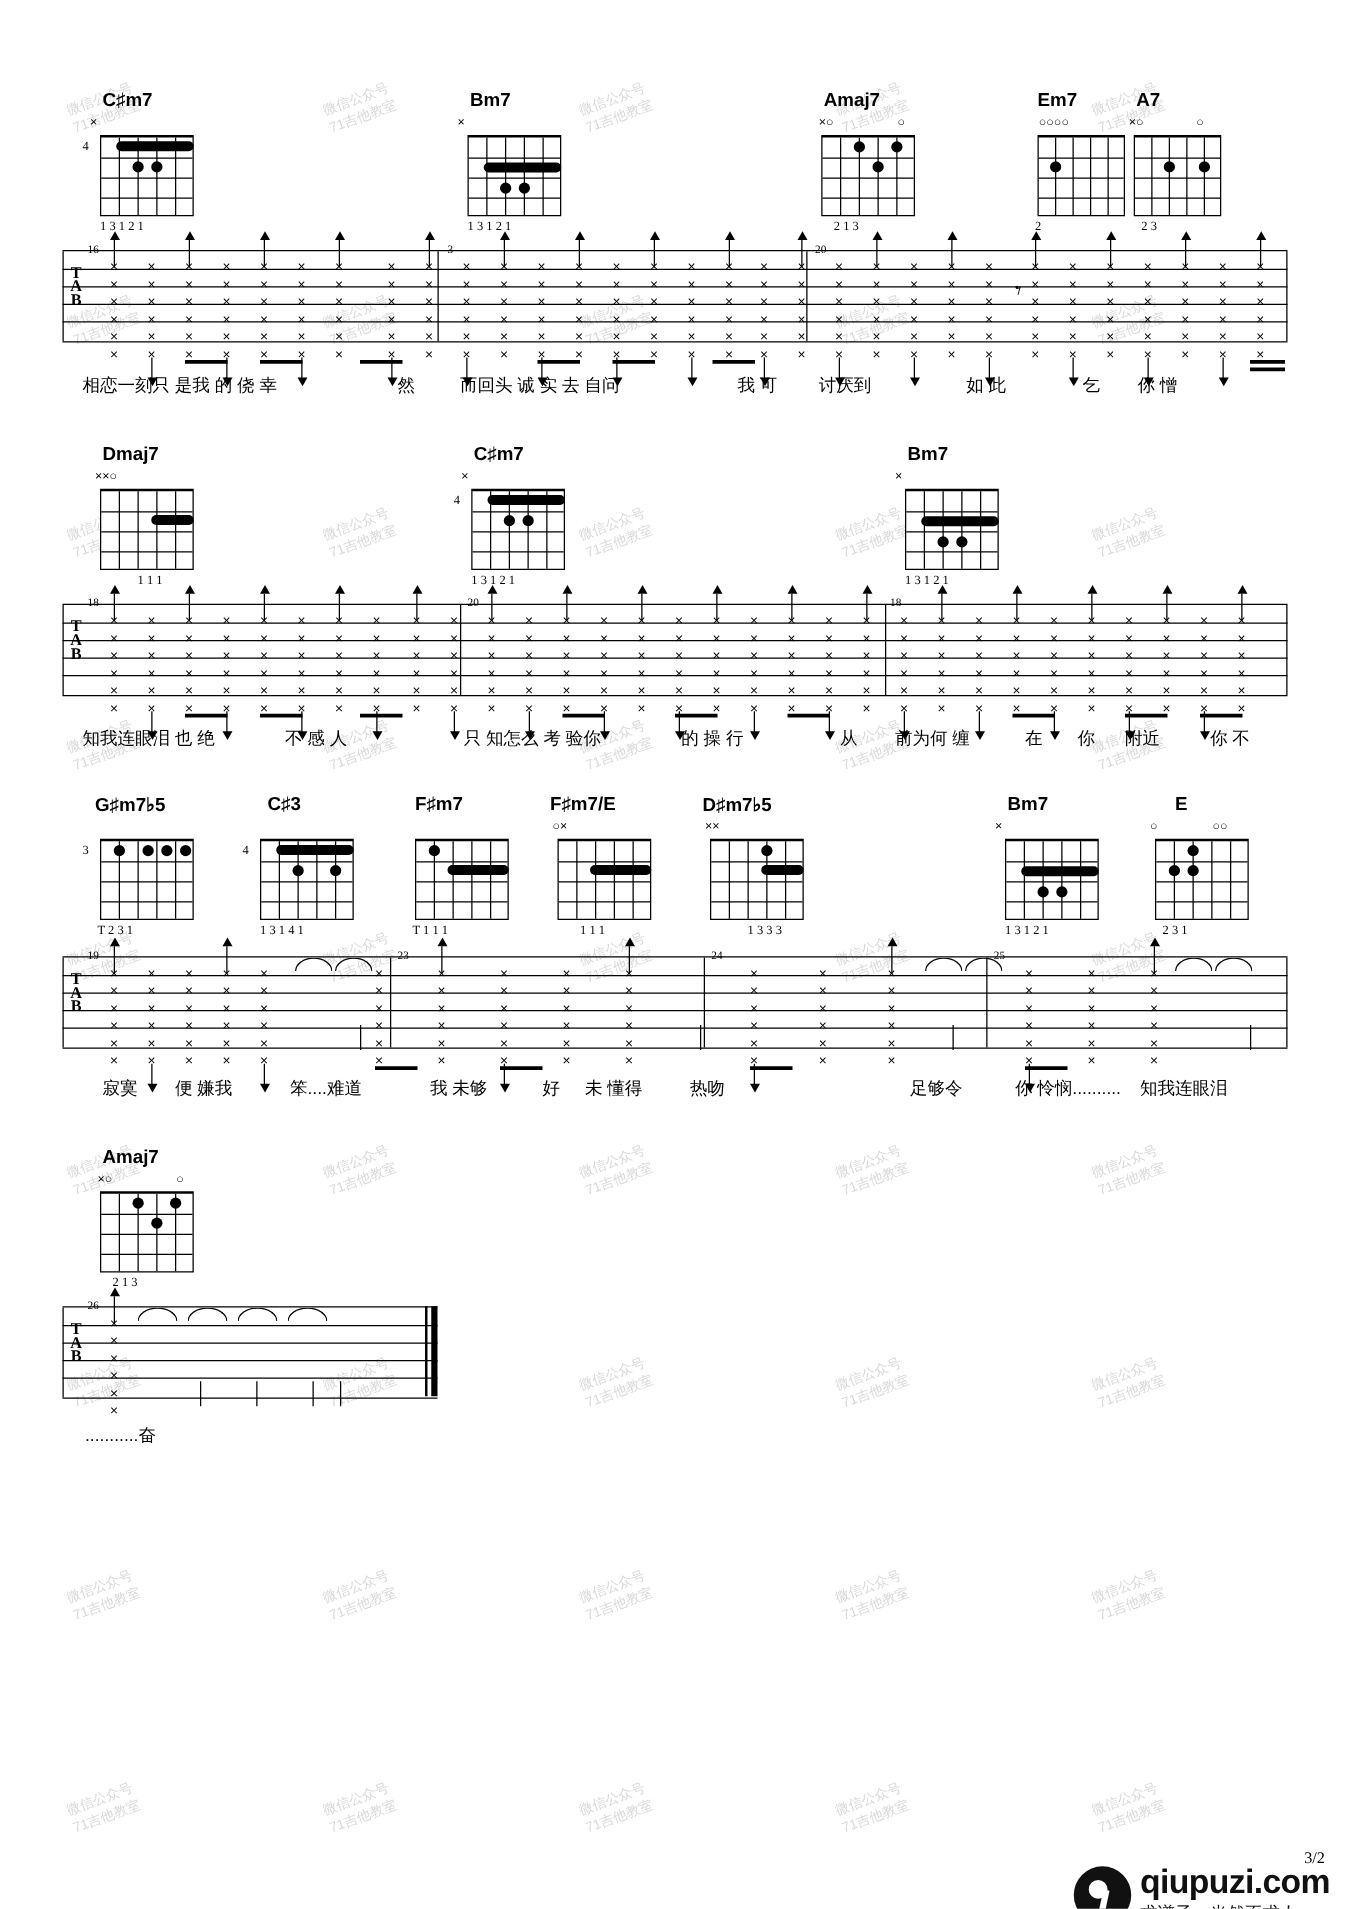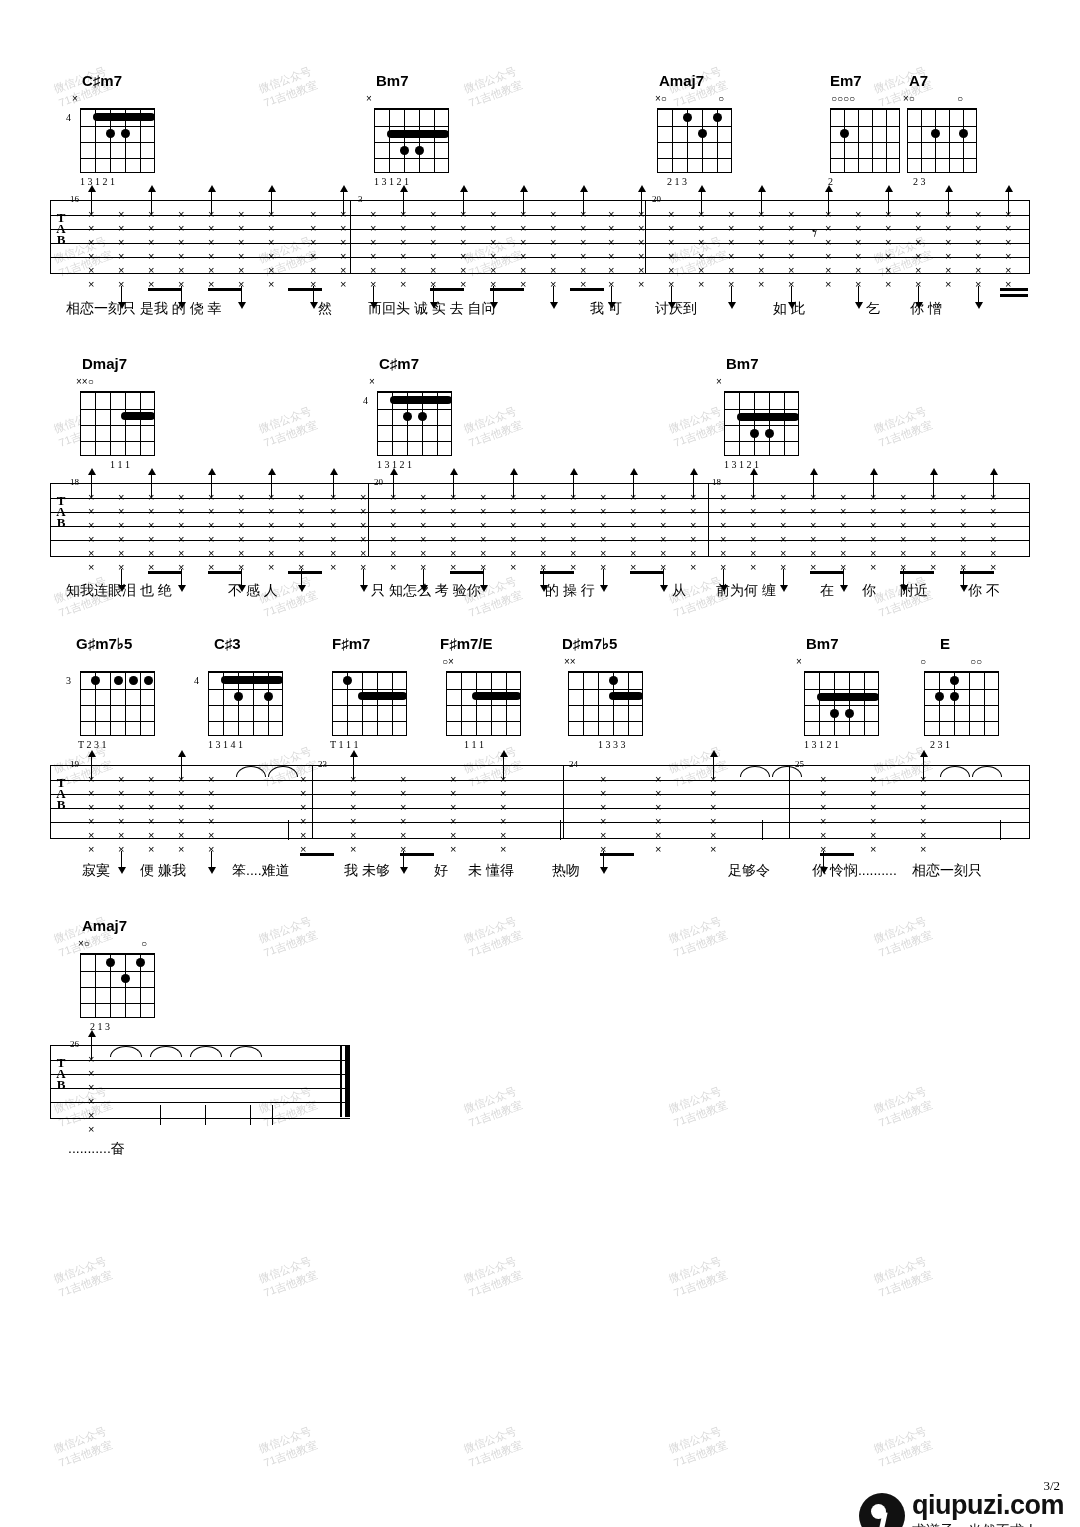"相恋一刻只" div.lyric { text: 相恋一刻只 -> 知我连眼泪 }
